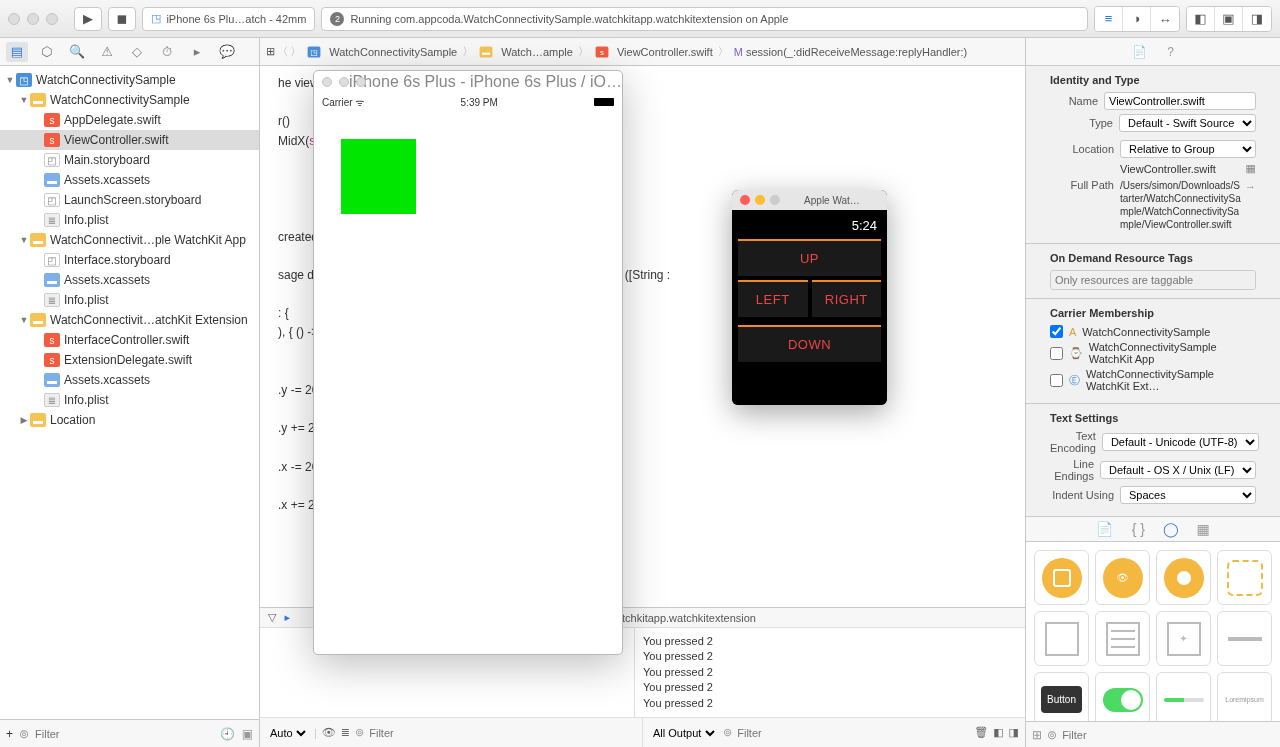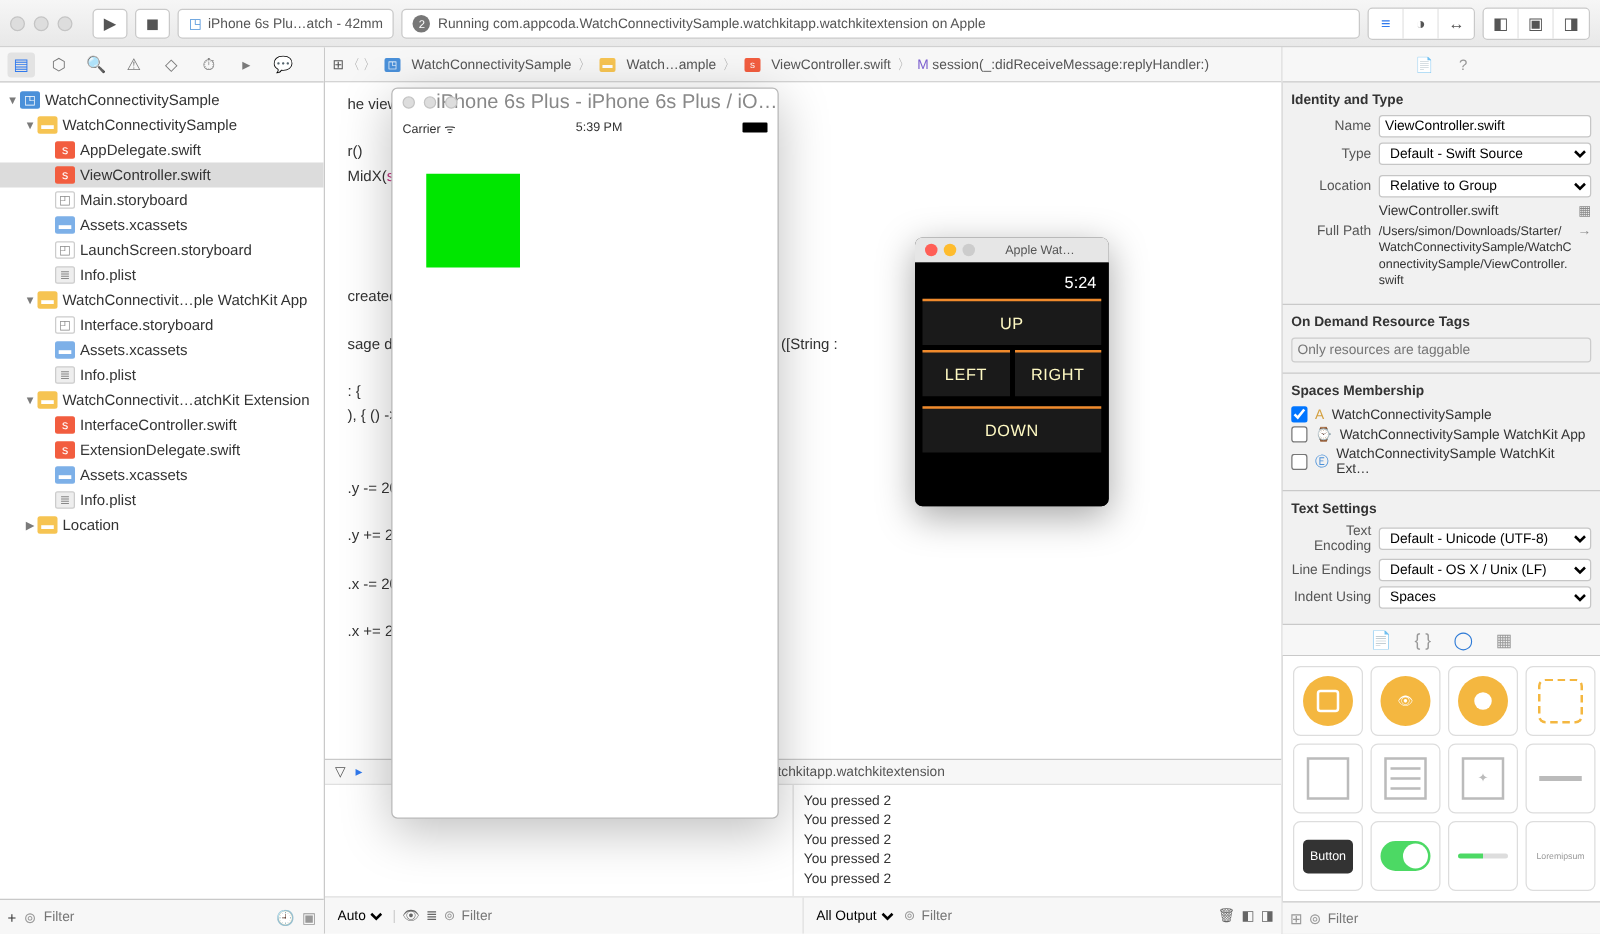"Identity and Type" .insp { padding: 8px 7px -> 8px 24px }
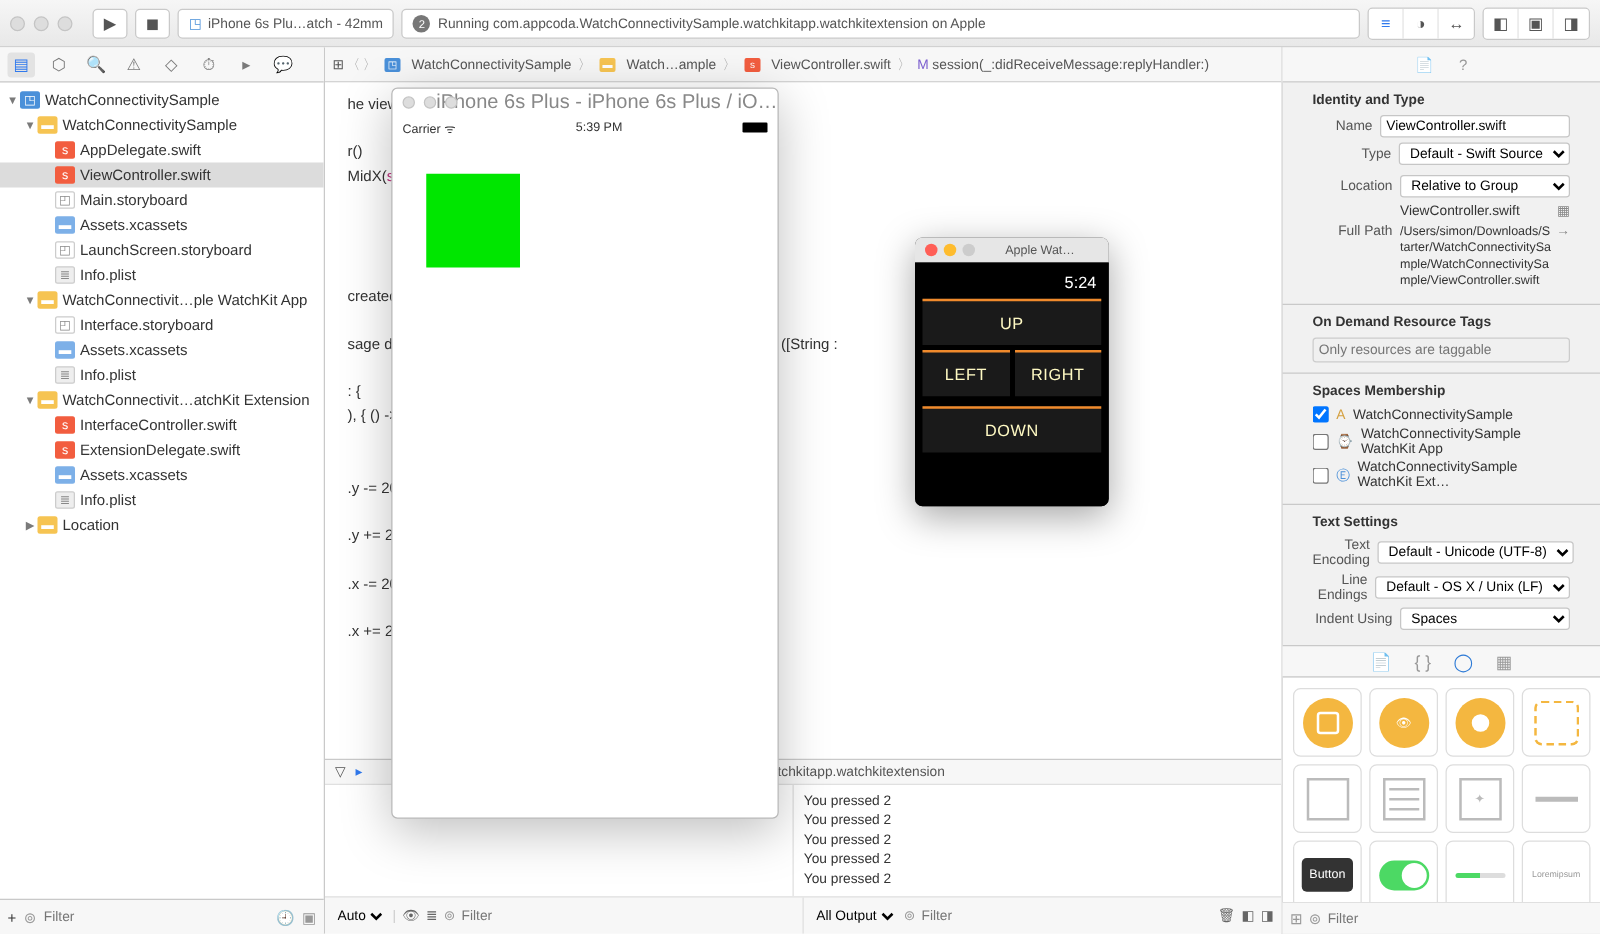"UP" .watch-btn { color: #fef9c3 -> #ef4444 }
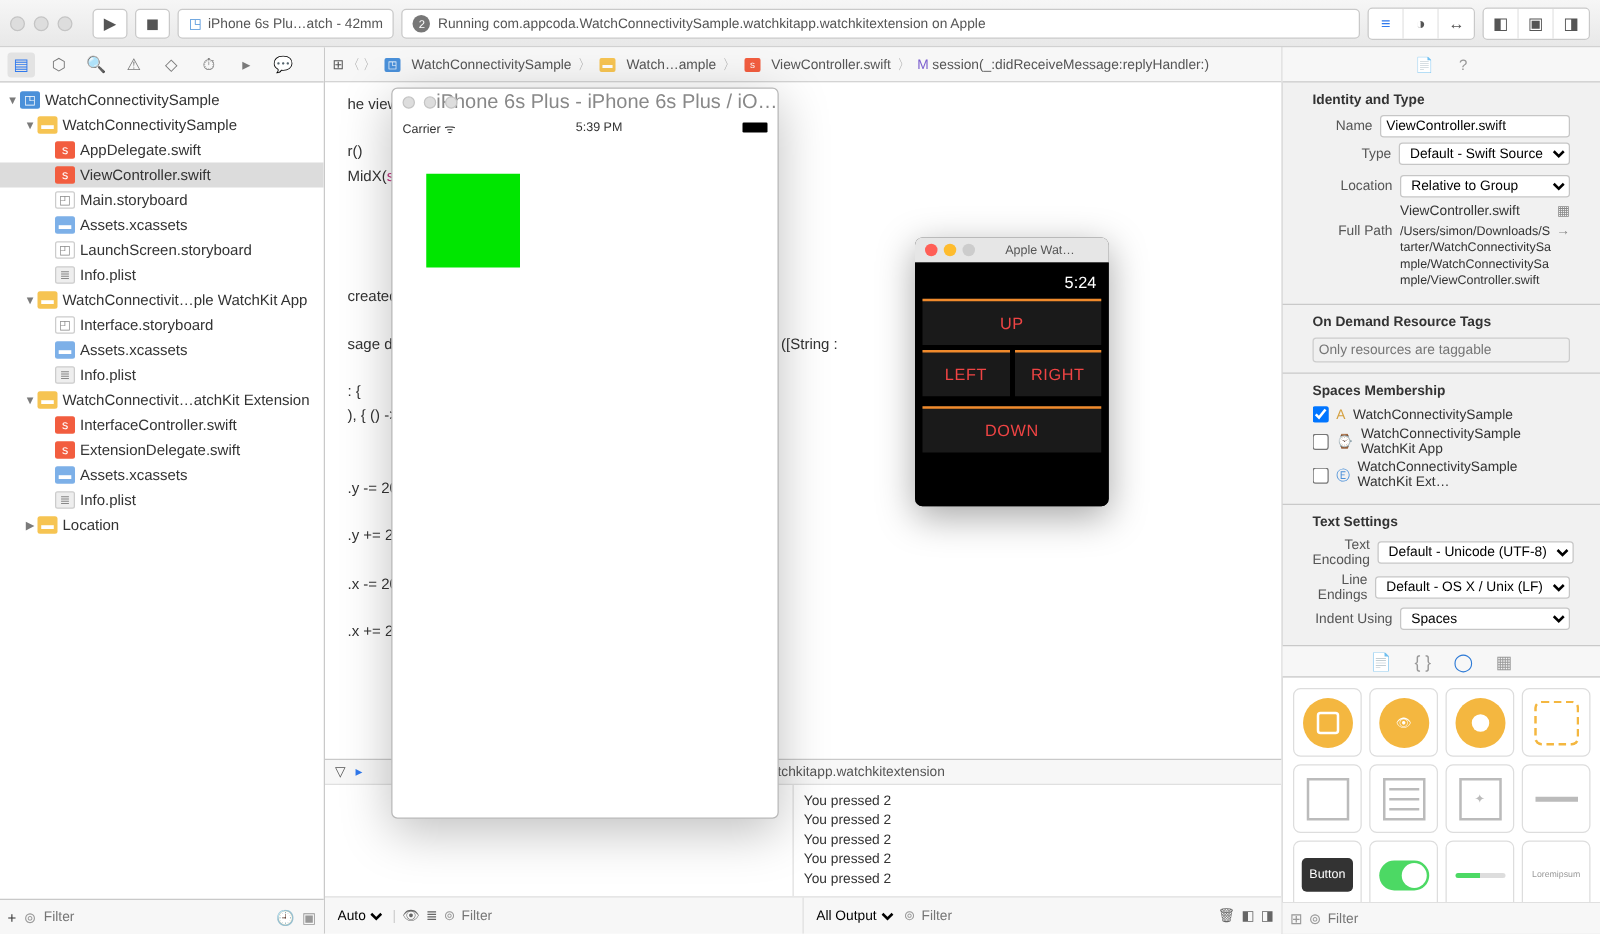"Spaces Membership" h4 { text: Spaces -> Carrier }
